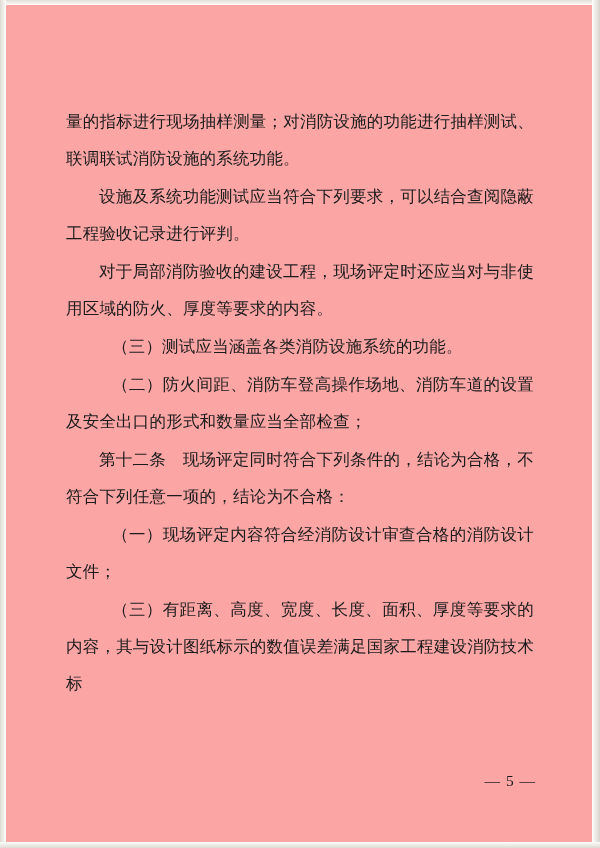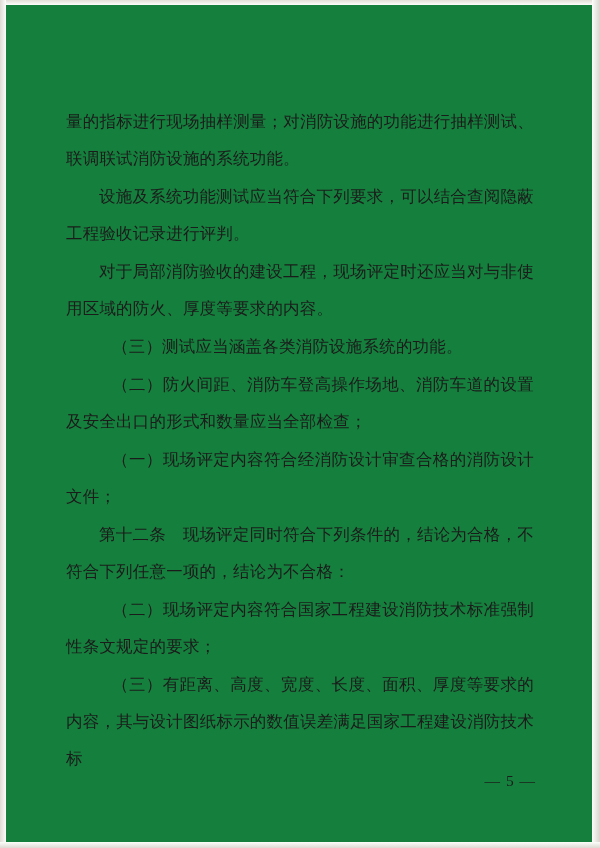"量的指标进行现场抽样测量；对消防设施的功能进行抽样测试、联调联试消防设施的系统功" .page { background: #15803d -> #fca5a5 }
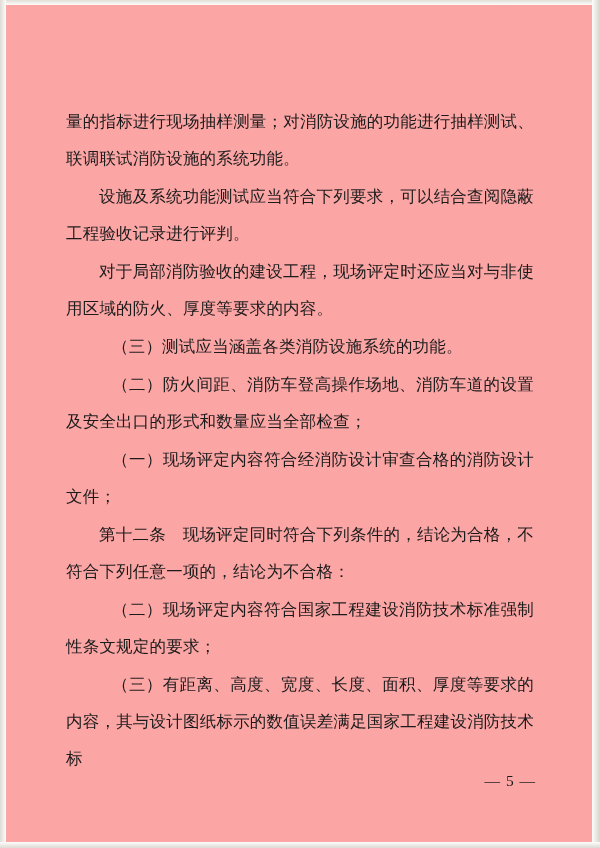"（一）现场评定内容符合经消防设计审查合格的消防设计文件；" p.para { order: before "第十二条" -> after "第十二条" }
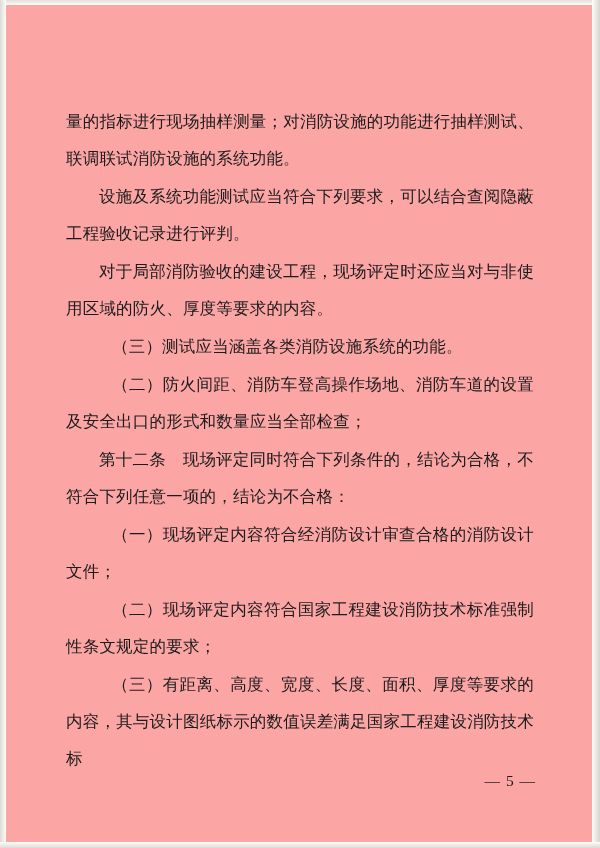"（二）现场评定内容符合国家工程建设消防技术标准强制性条文规定的要求；" p.para { html: <p>（二）现场评定内容符合国家工程建设消防技术标准强制性条文规定的要求；</p> -> none }
